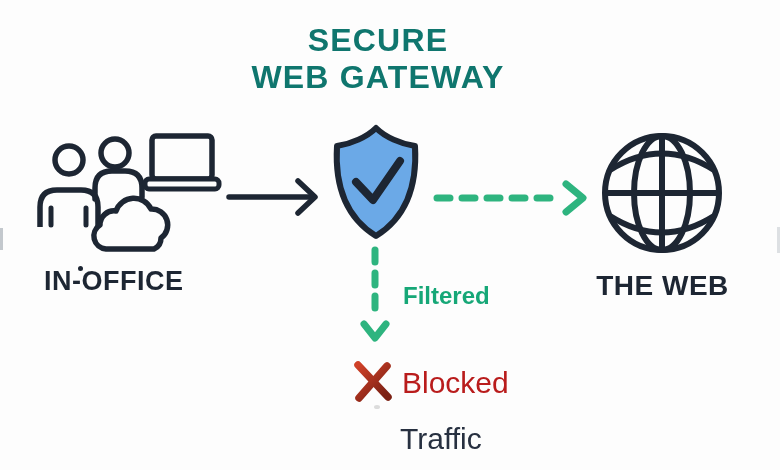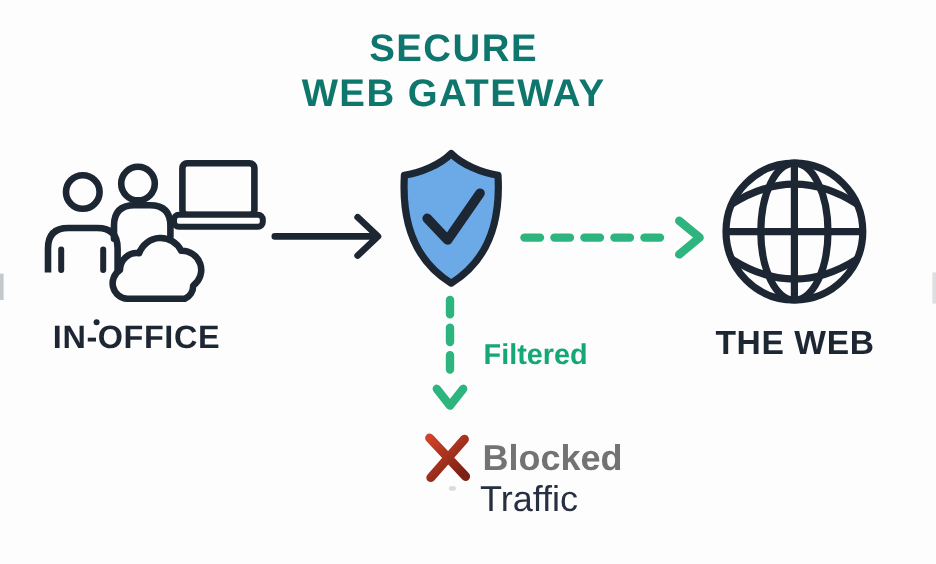"Blocked" .blocked-label { color: #737373 -> #b91c1c; font-weight: 700 -> 400 }
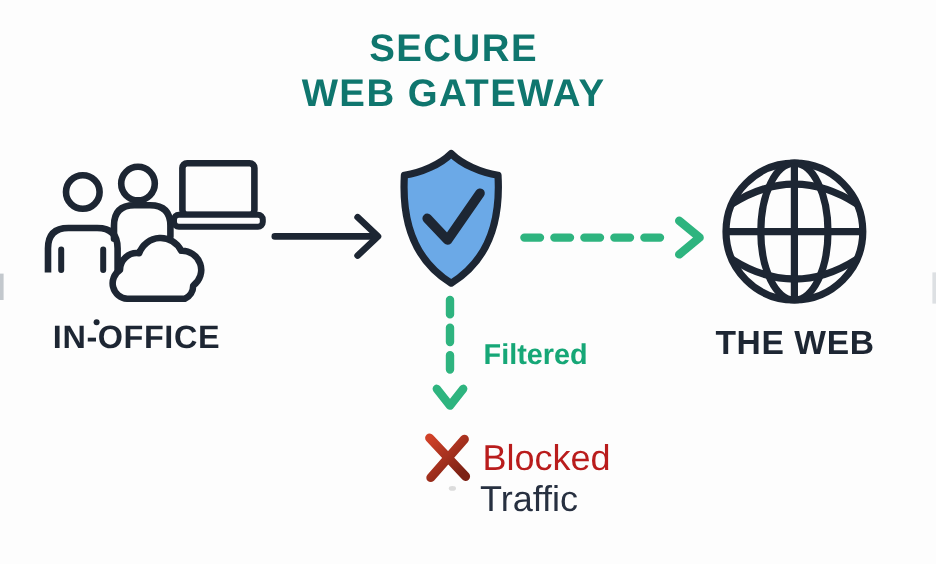"Traffic" .traffic-label { top: 400px -> 422px }
